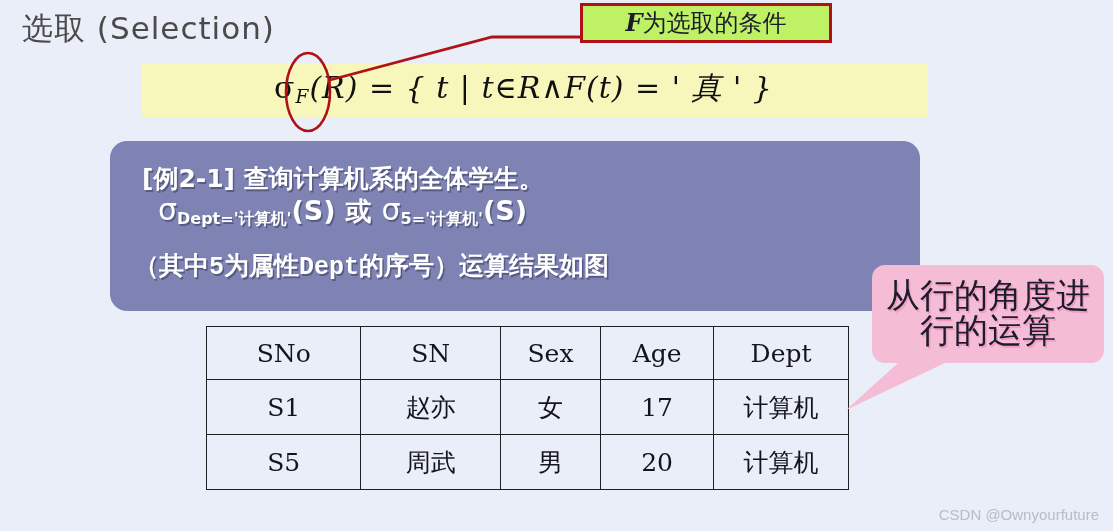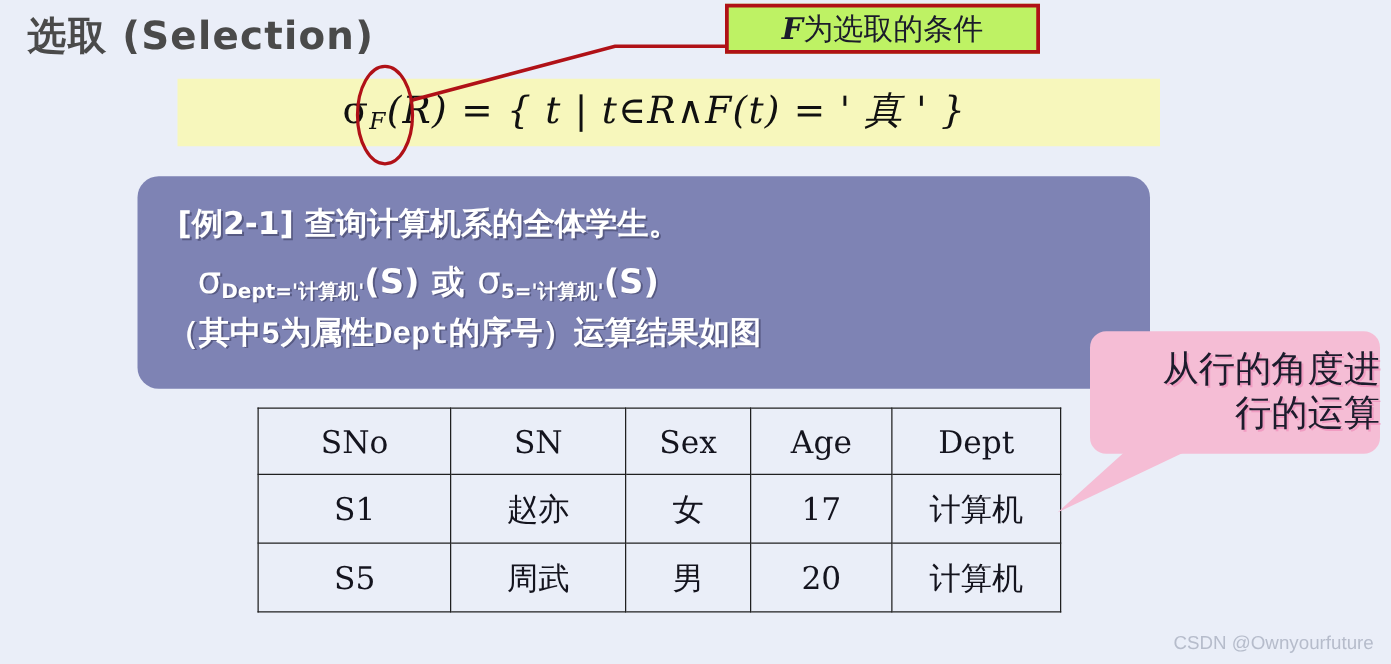"选取 (Selection)" #title { font-weight: bold -> normal }
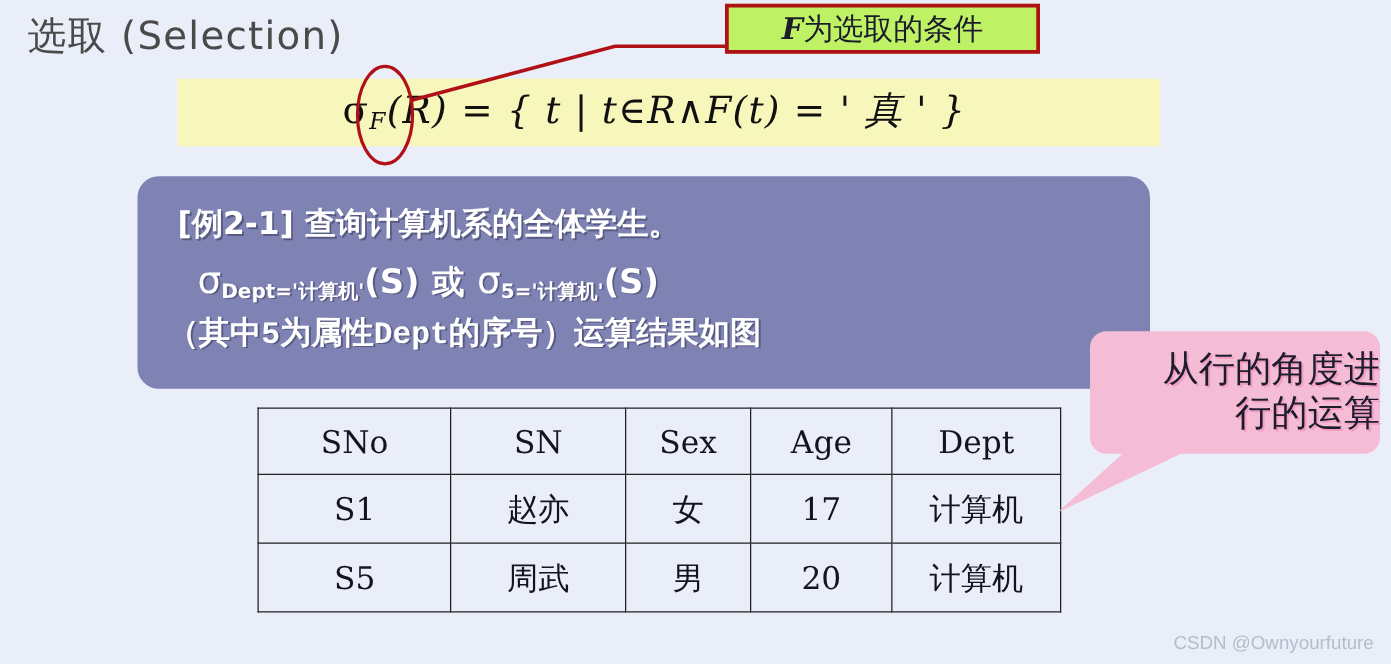"σDept='计算机'(S) 或 σ5='计算机'(S)" #ex-line2 { top: 66px -> 51px }
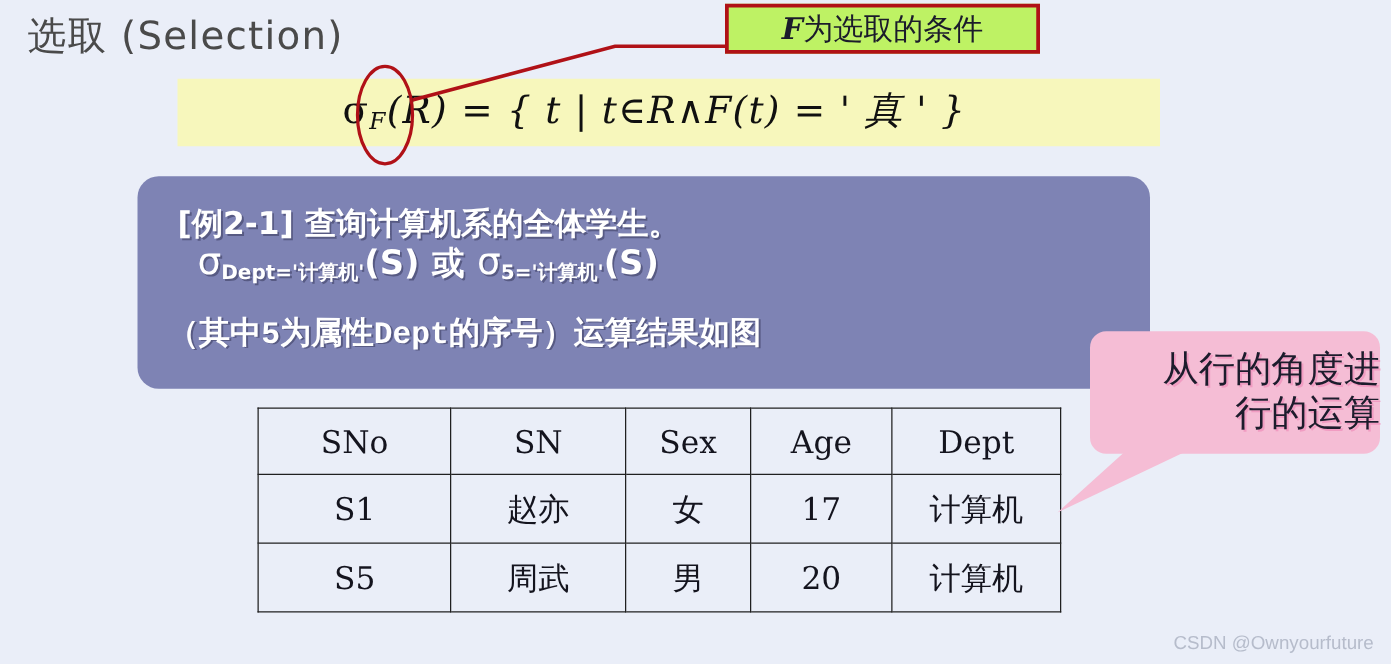"从行的角度进" #callout-text { font-size: 29px -> 34px; text-align: right -> center }
